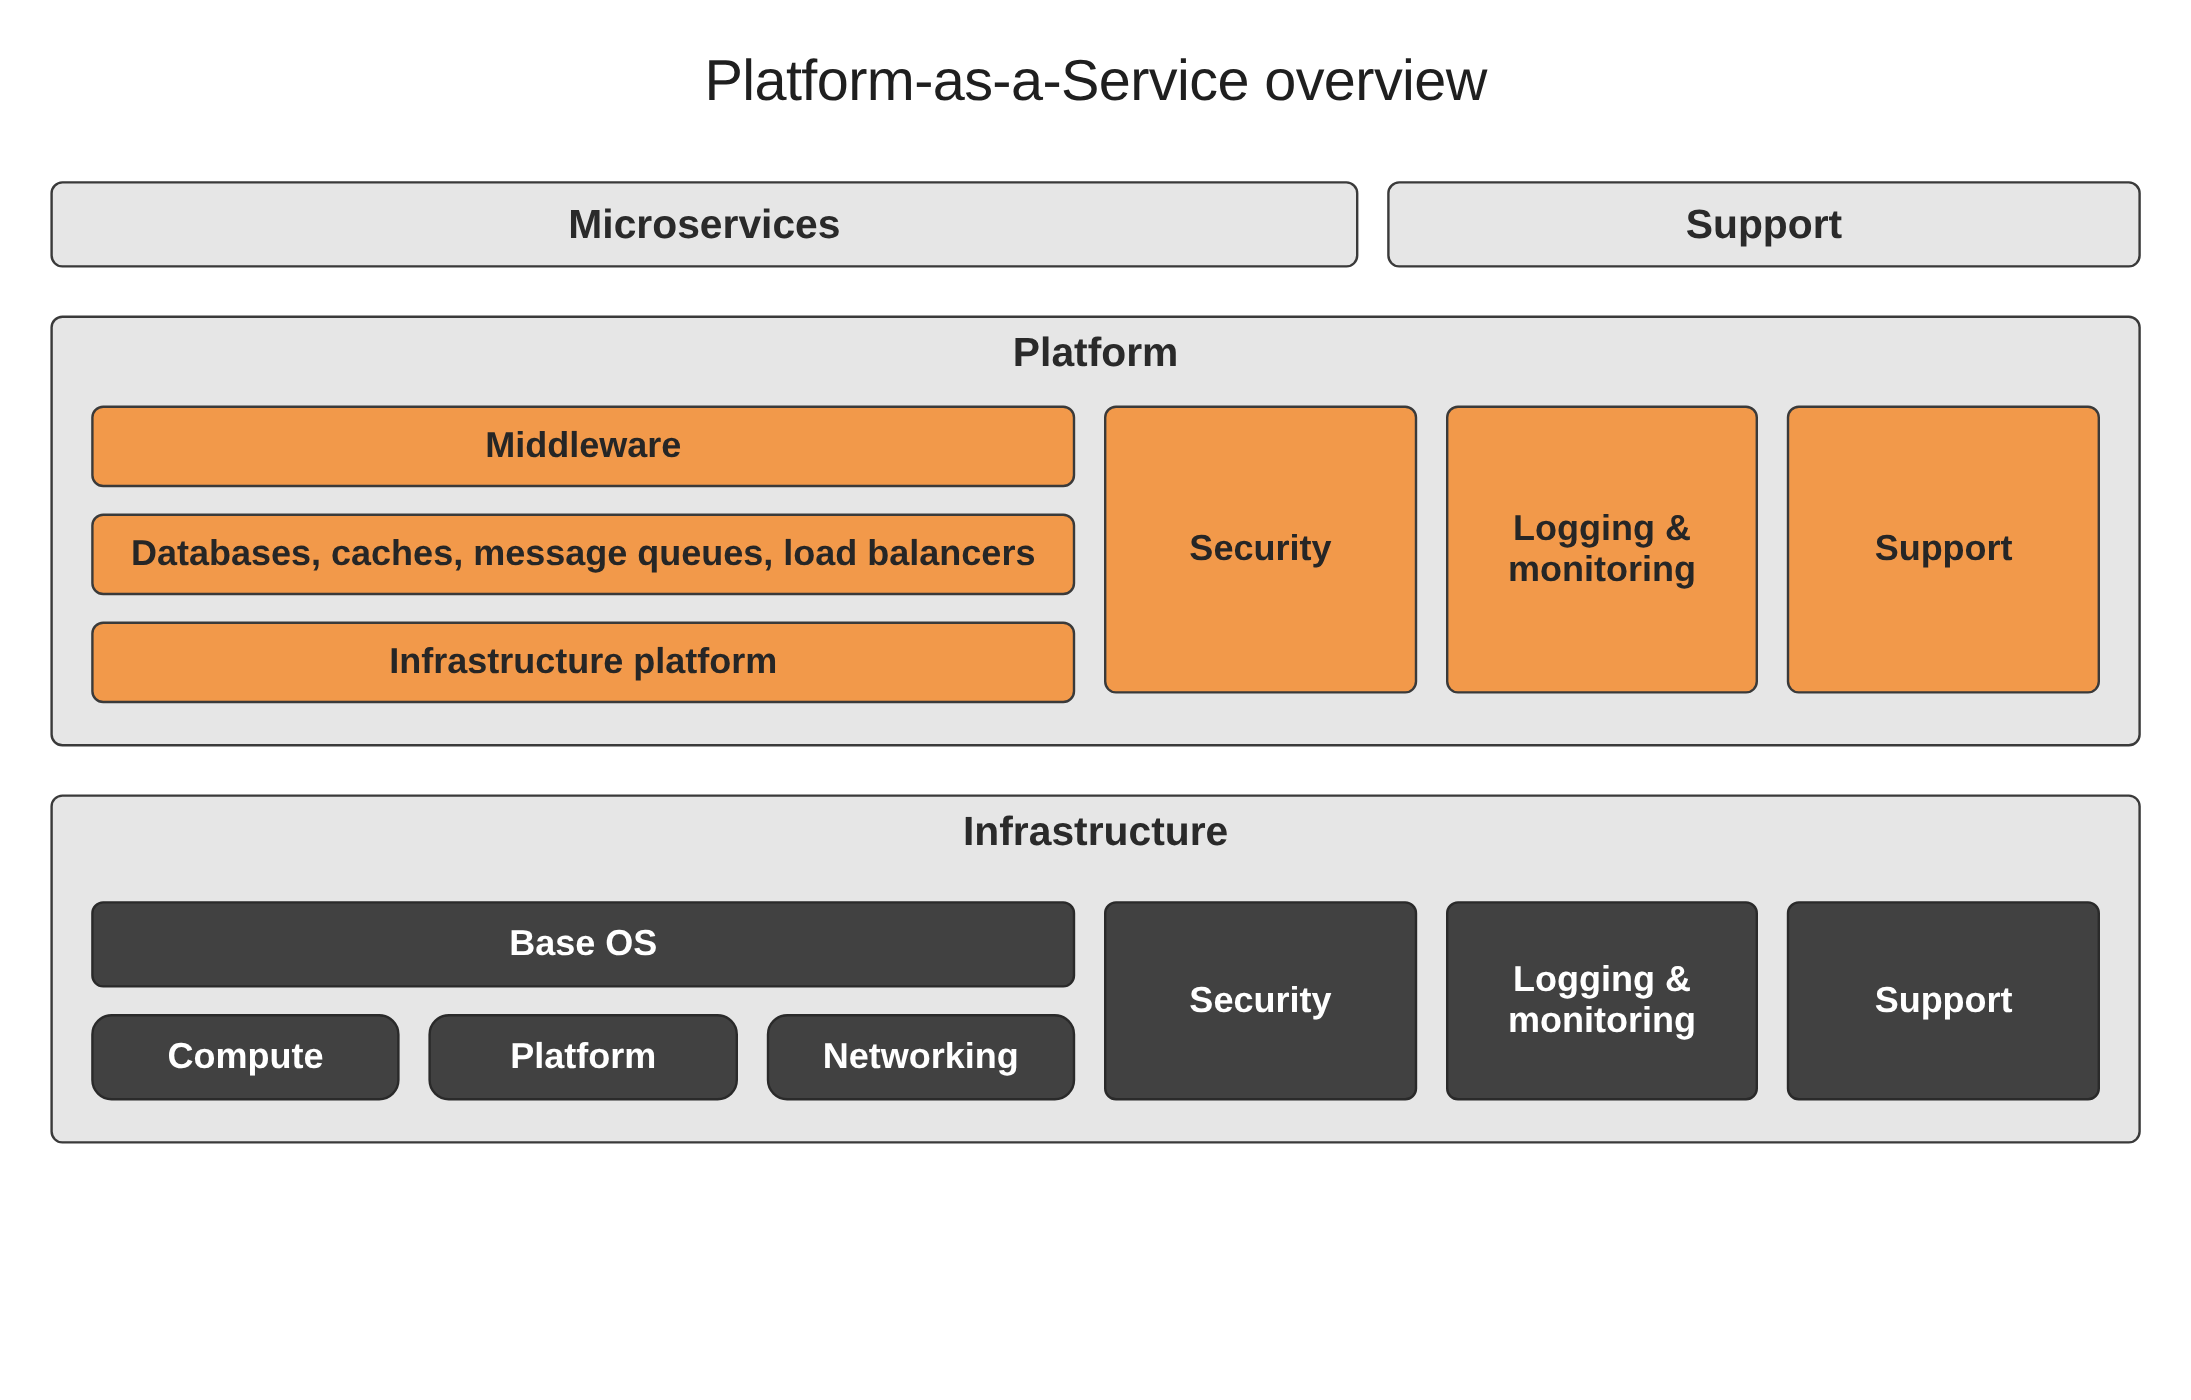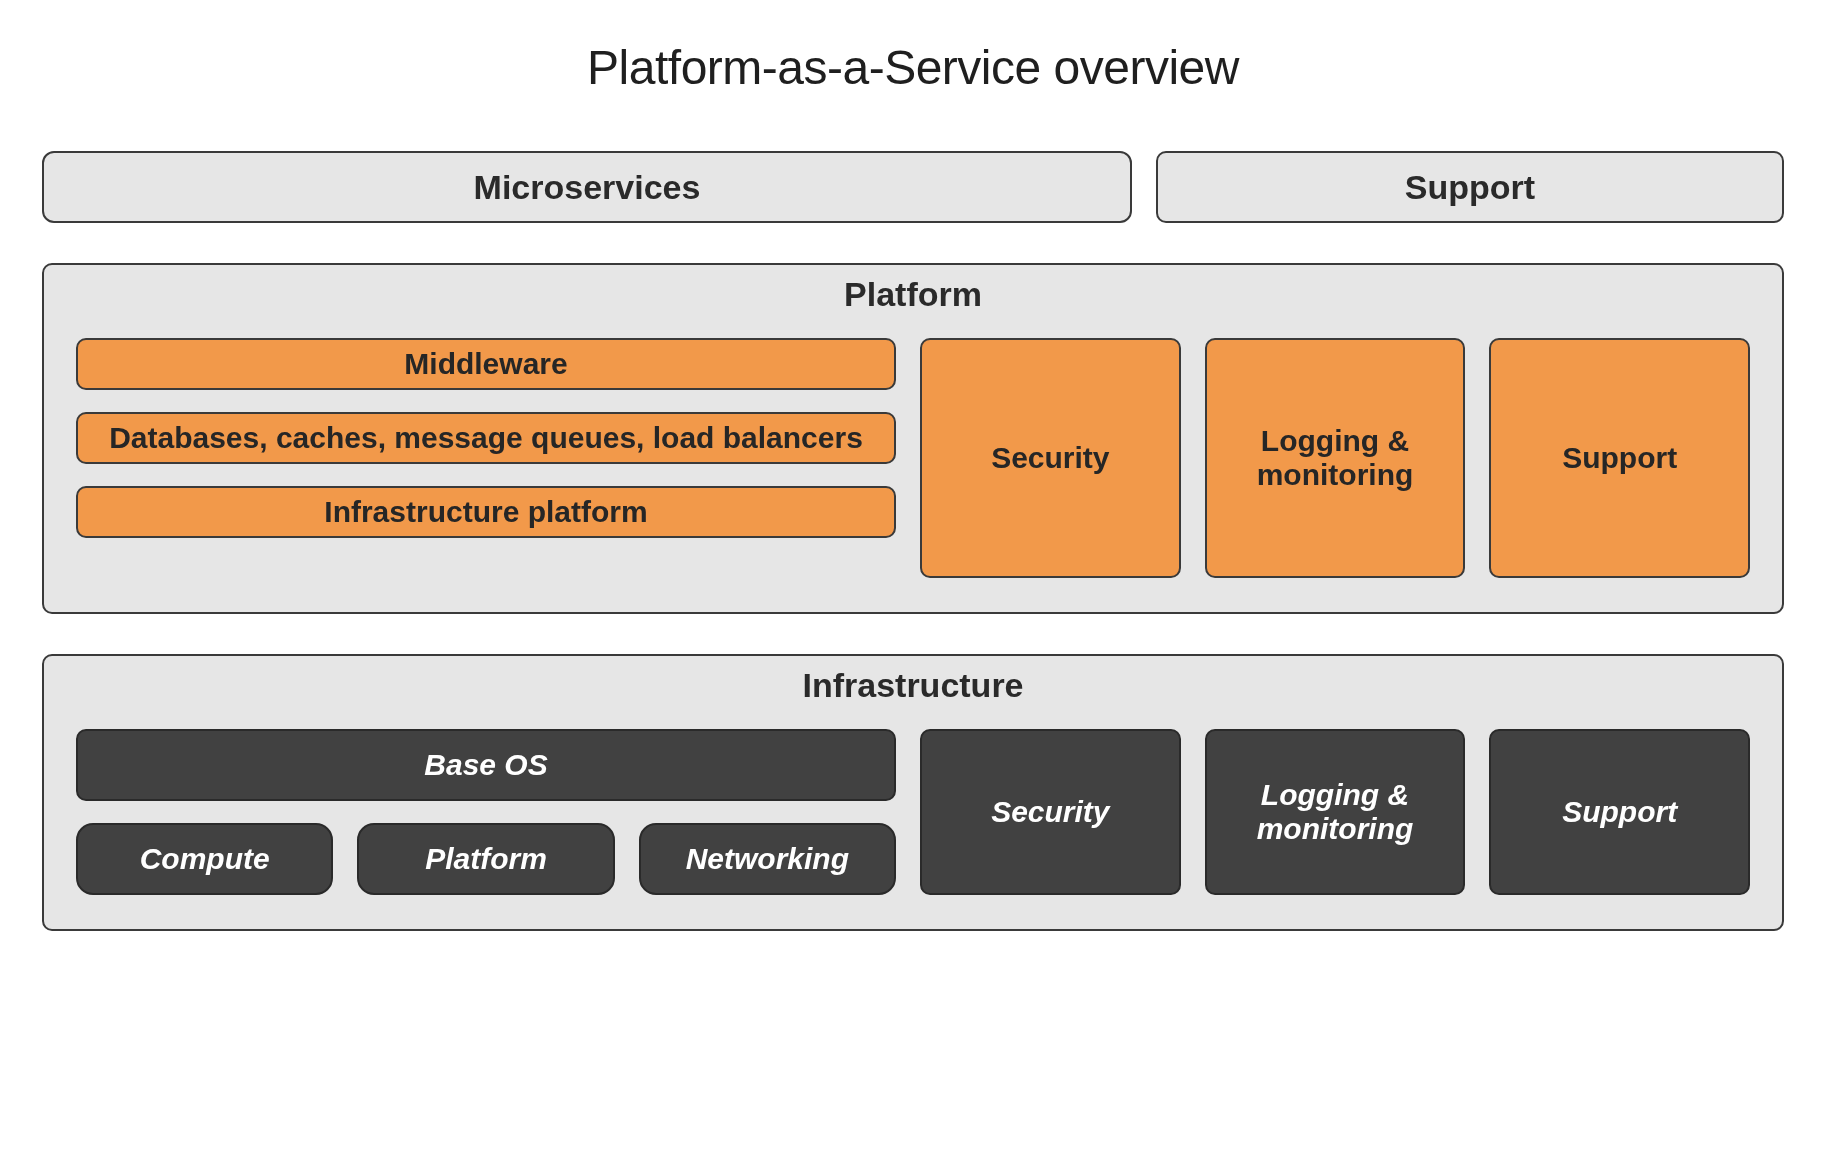"Microservices" .top-micro { border-radius: 12px -> none }
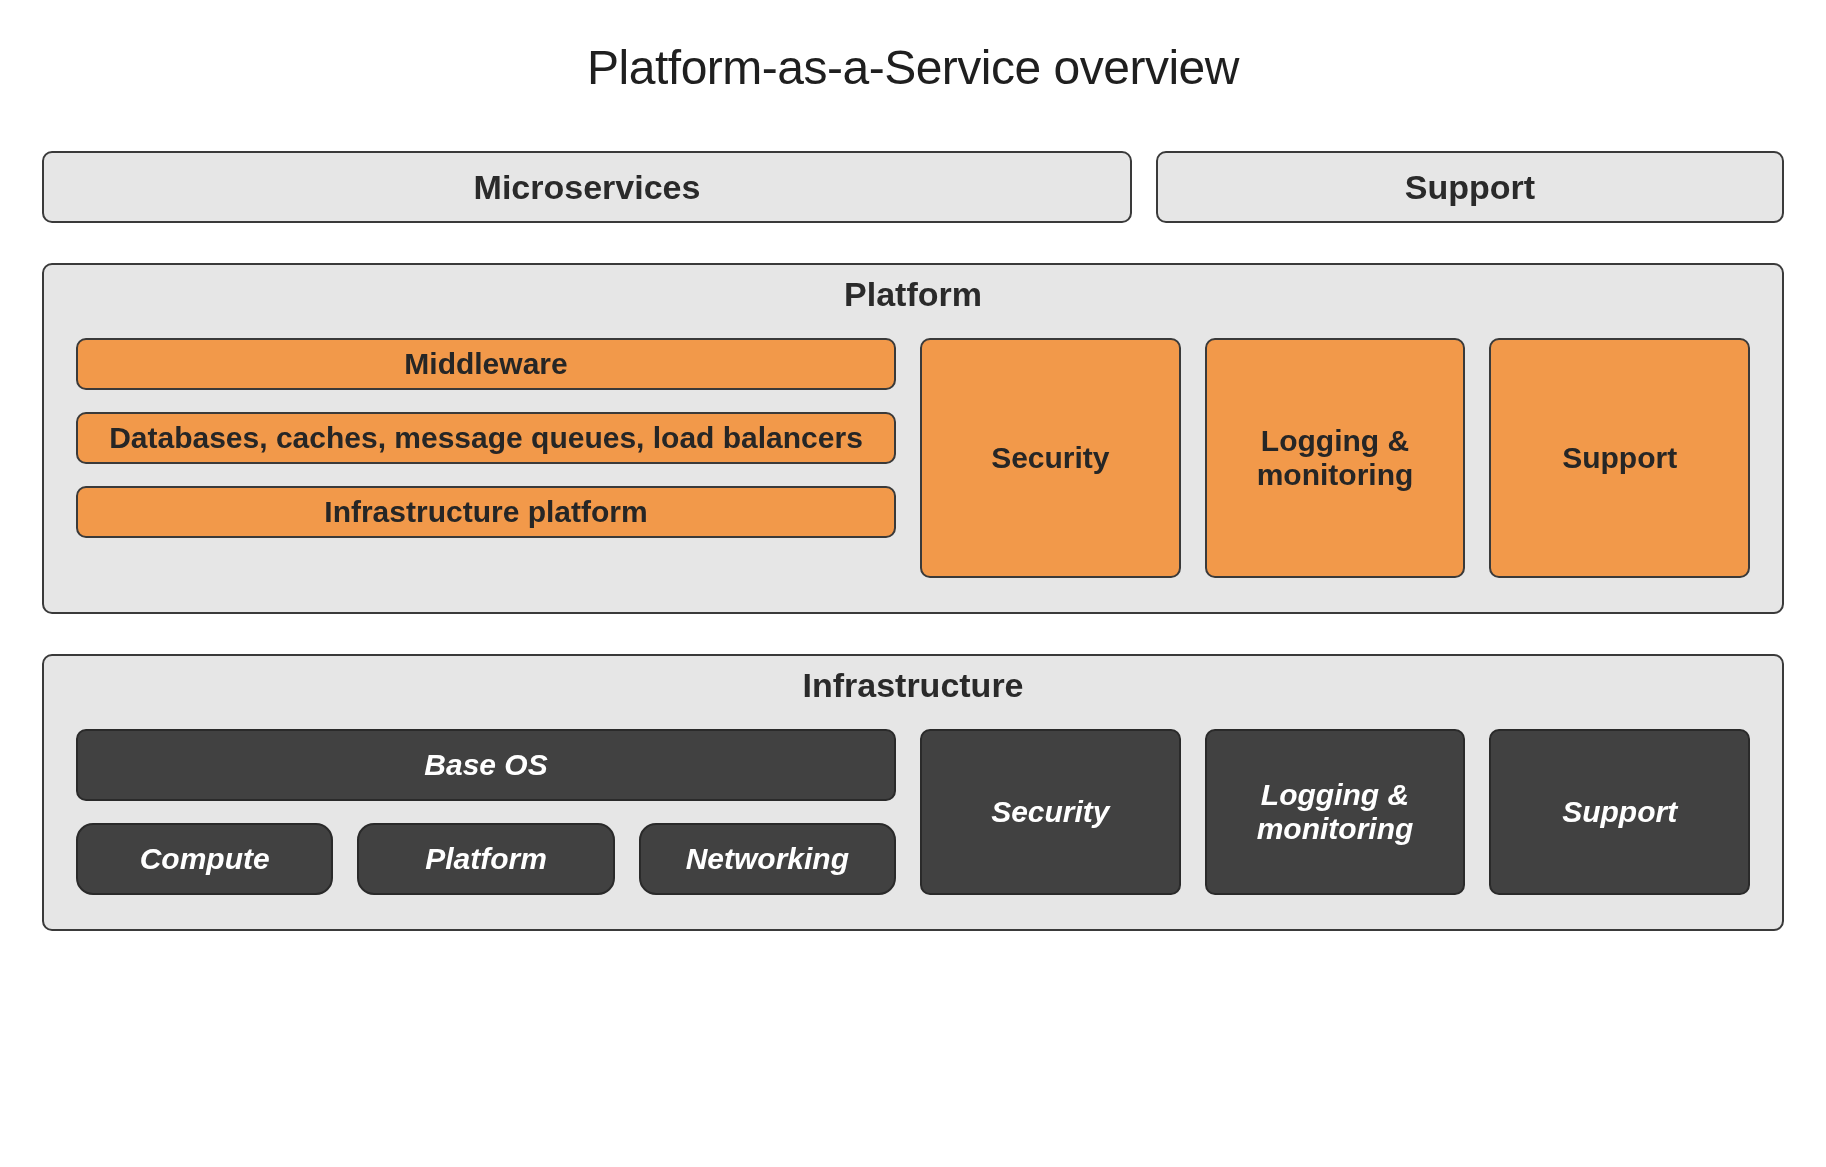"Middleware" .platform-left .orange { height: 52px -> 68px }
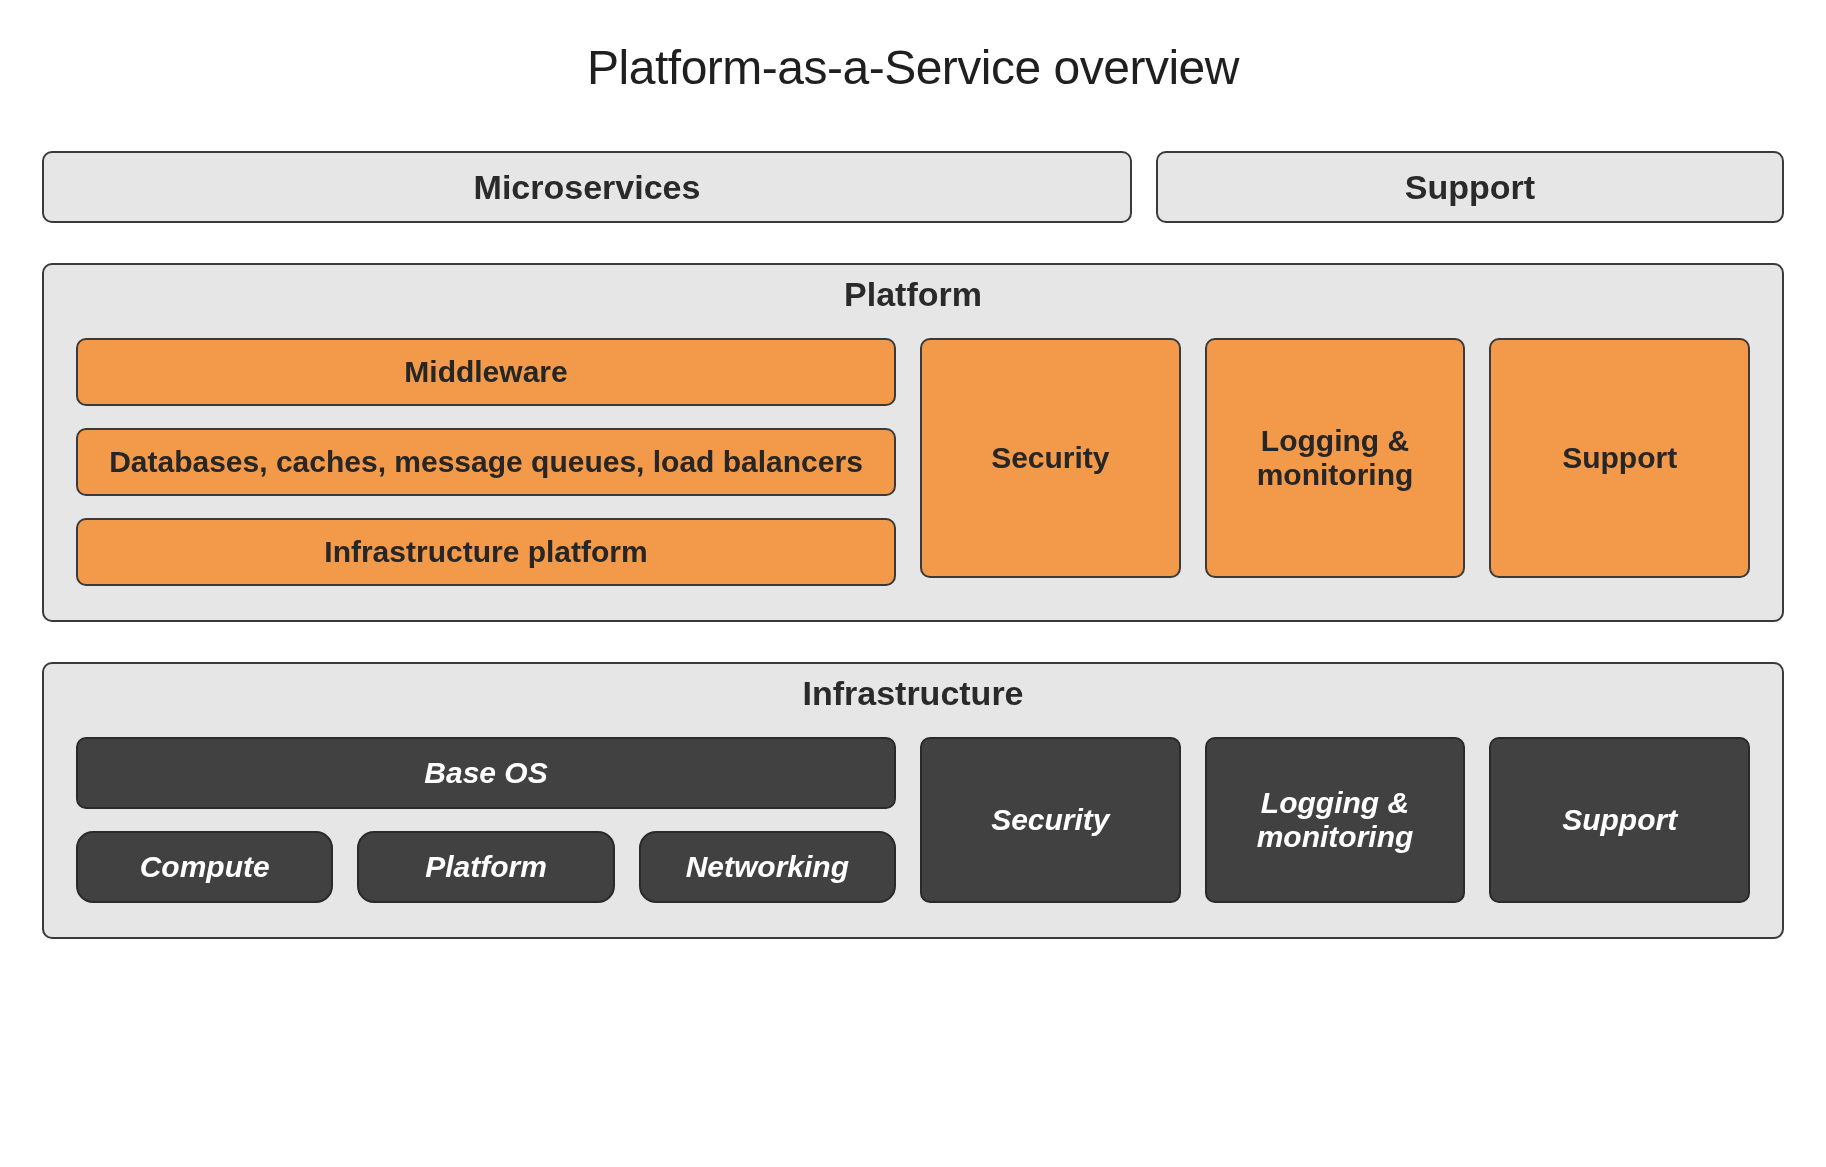"Base OS" .infra-body { font-style: italic -> none; margin-top: 18px -> 32px }
